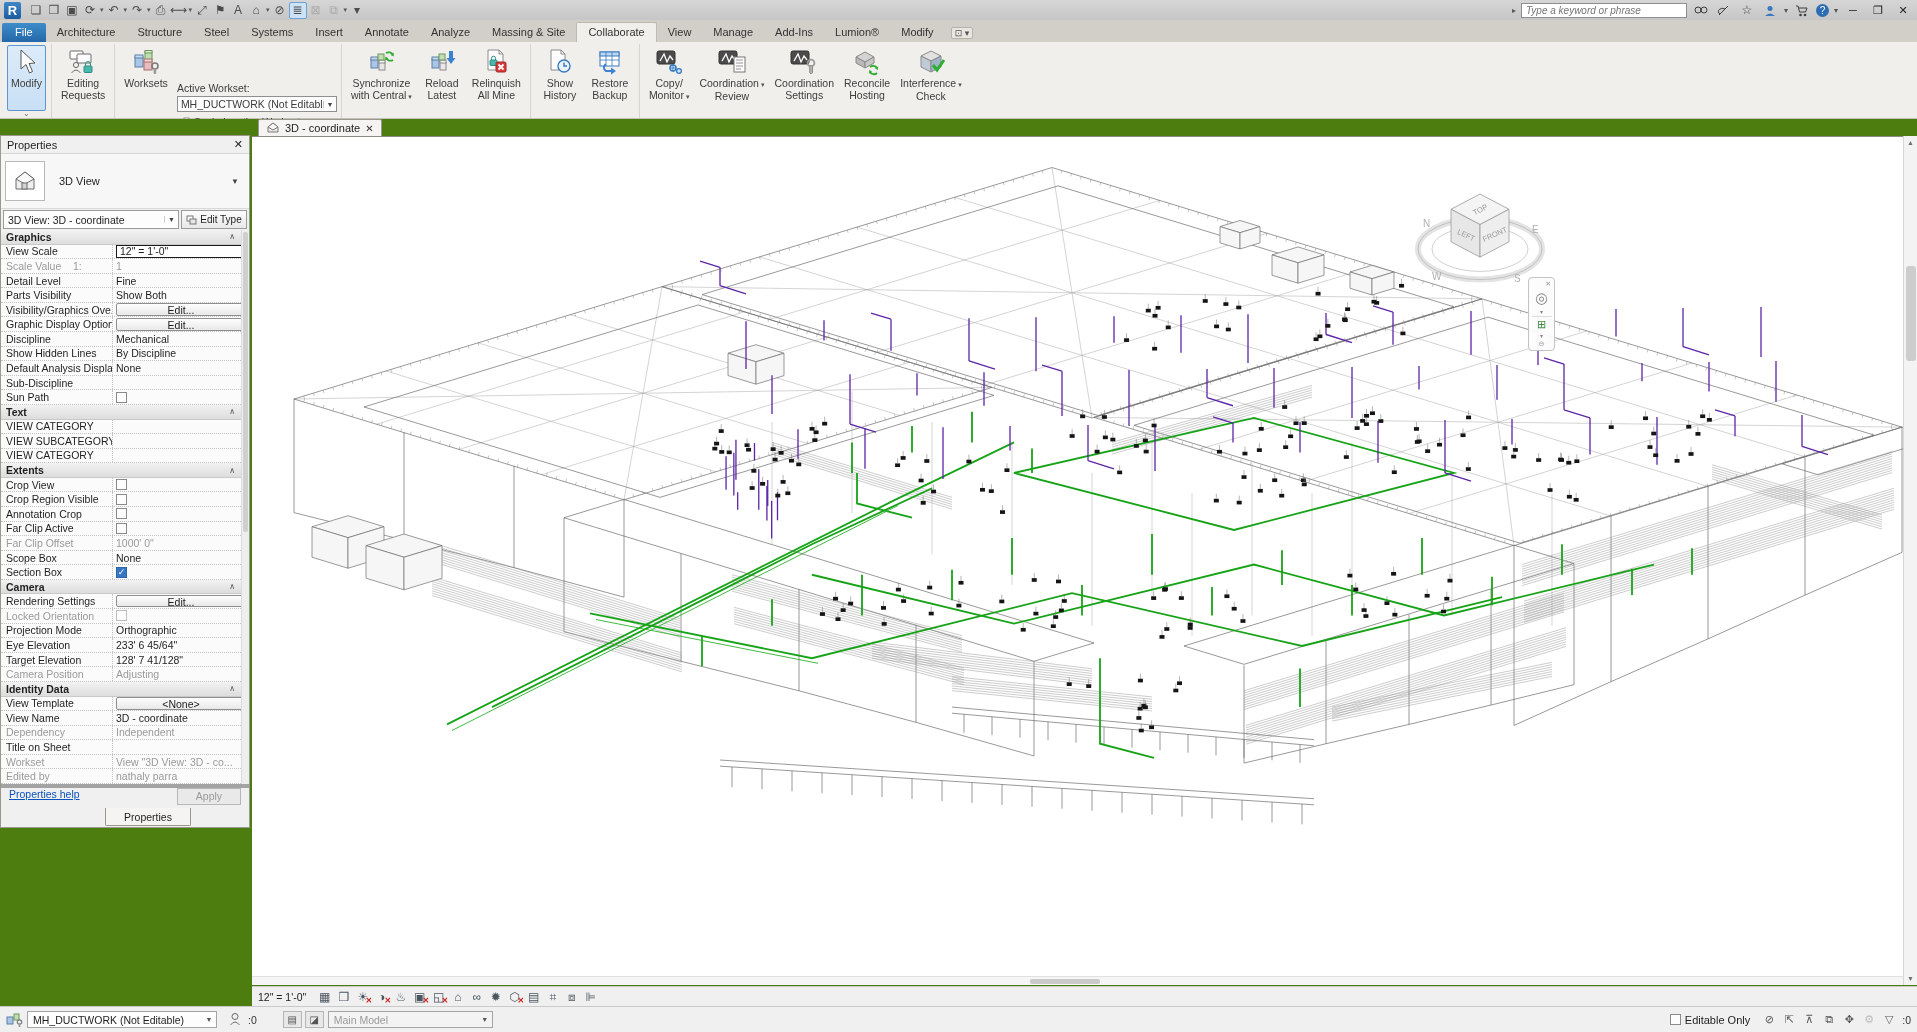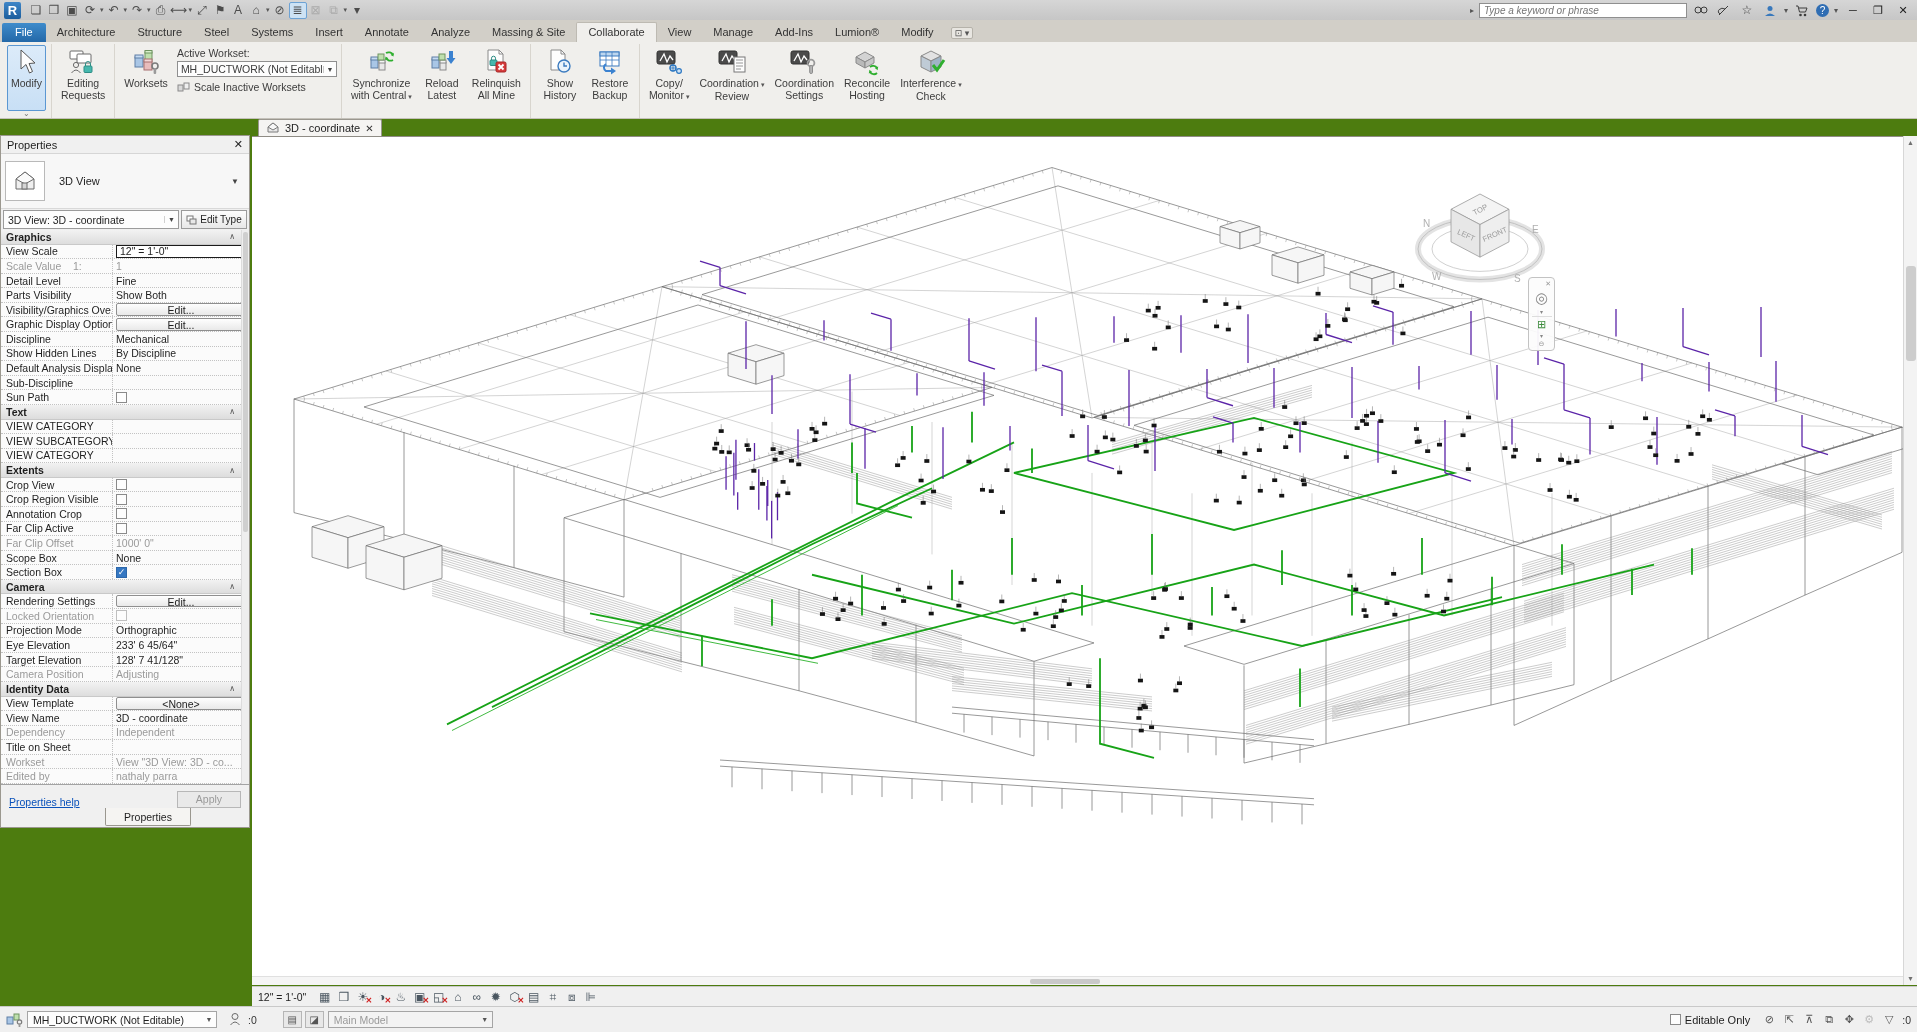"Type a keyword or phrase" #searchbox { width: 208px -> 166px }
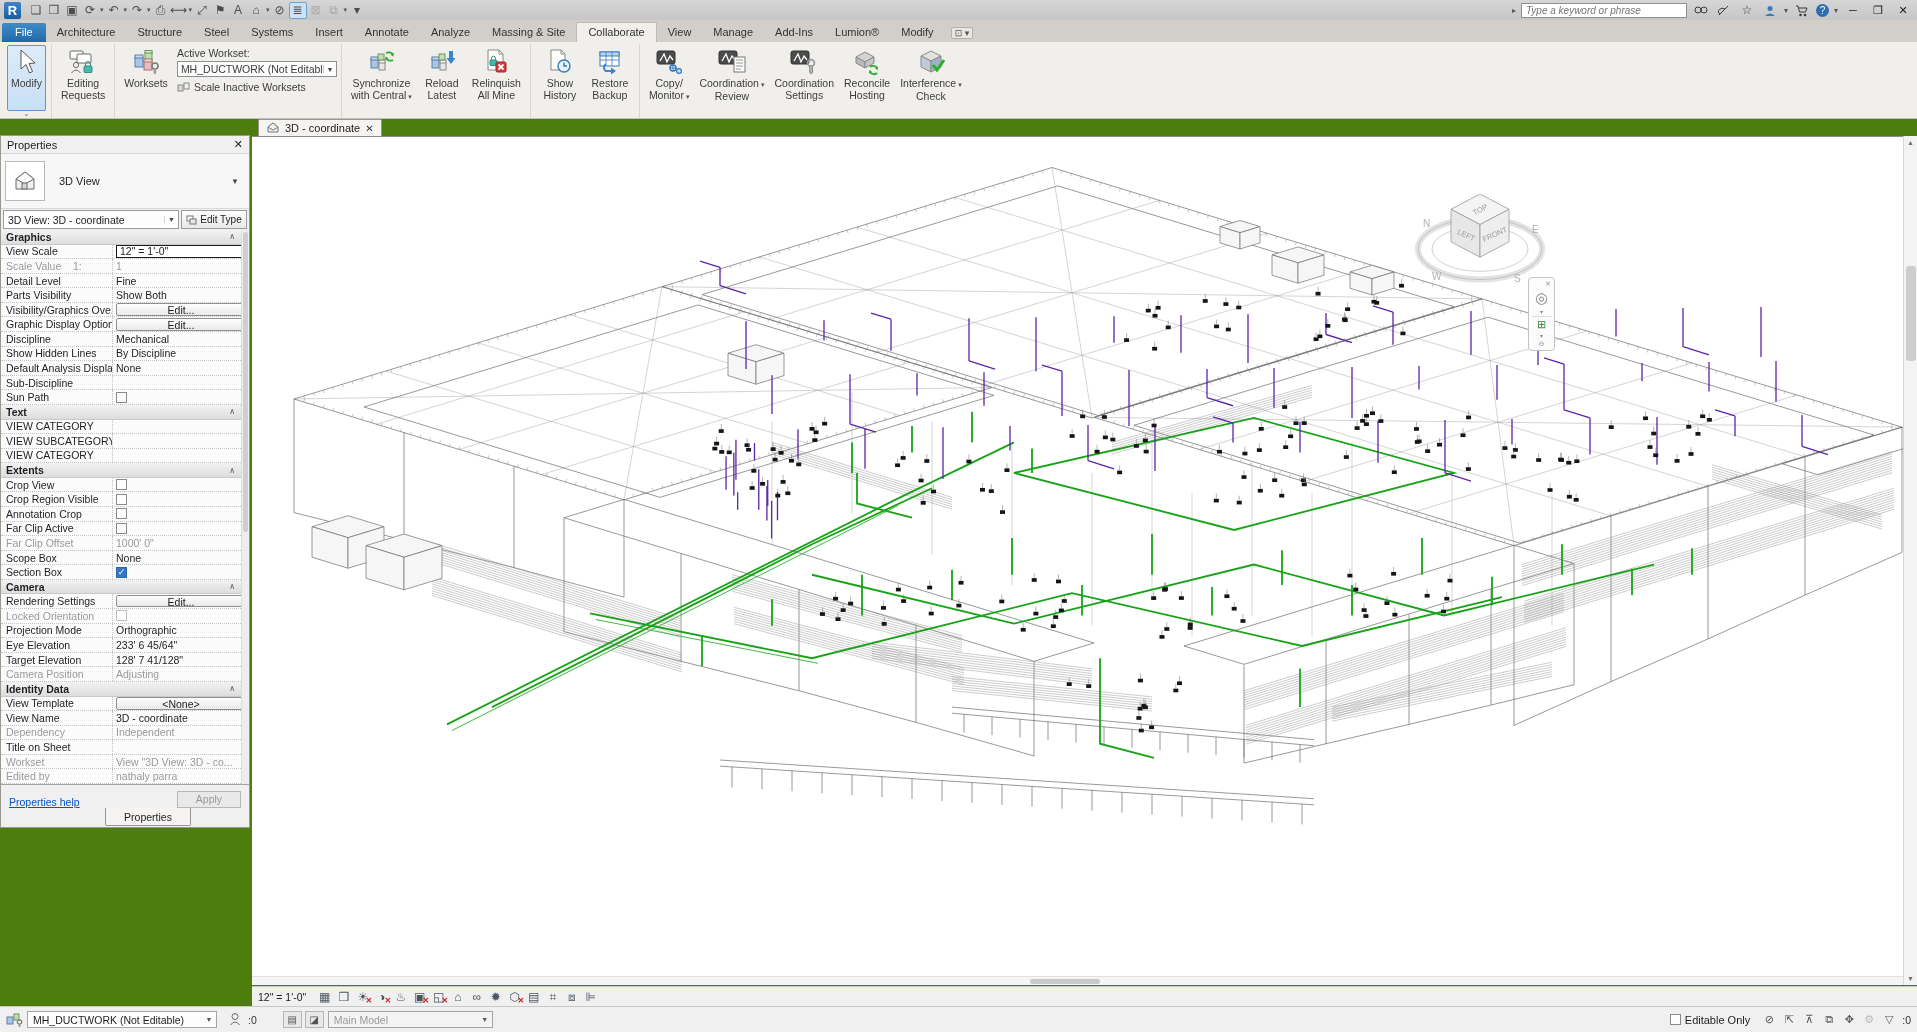"Active Workset:" #wsblock { margin-top: none -> 35px }
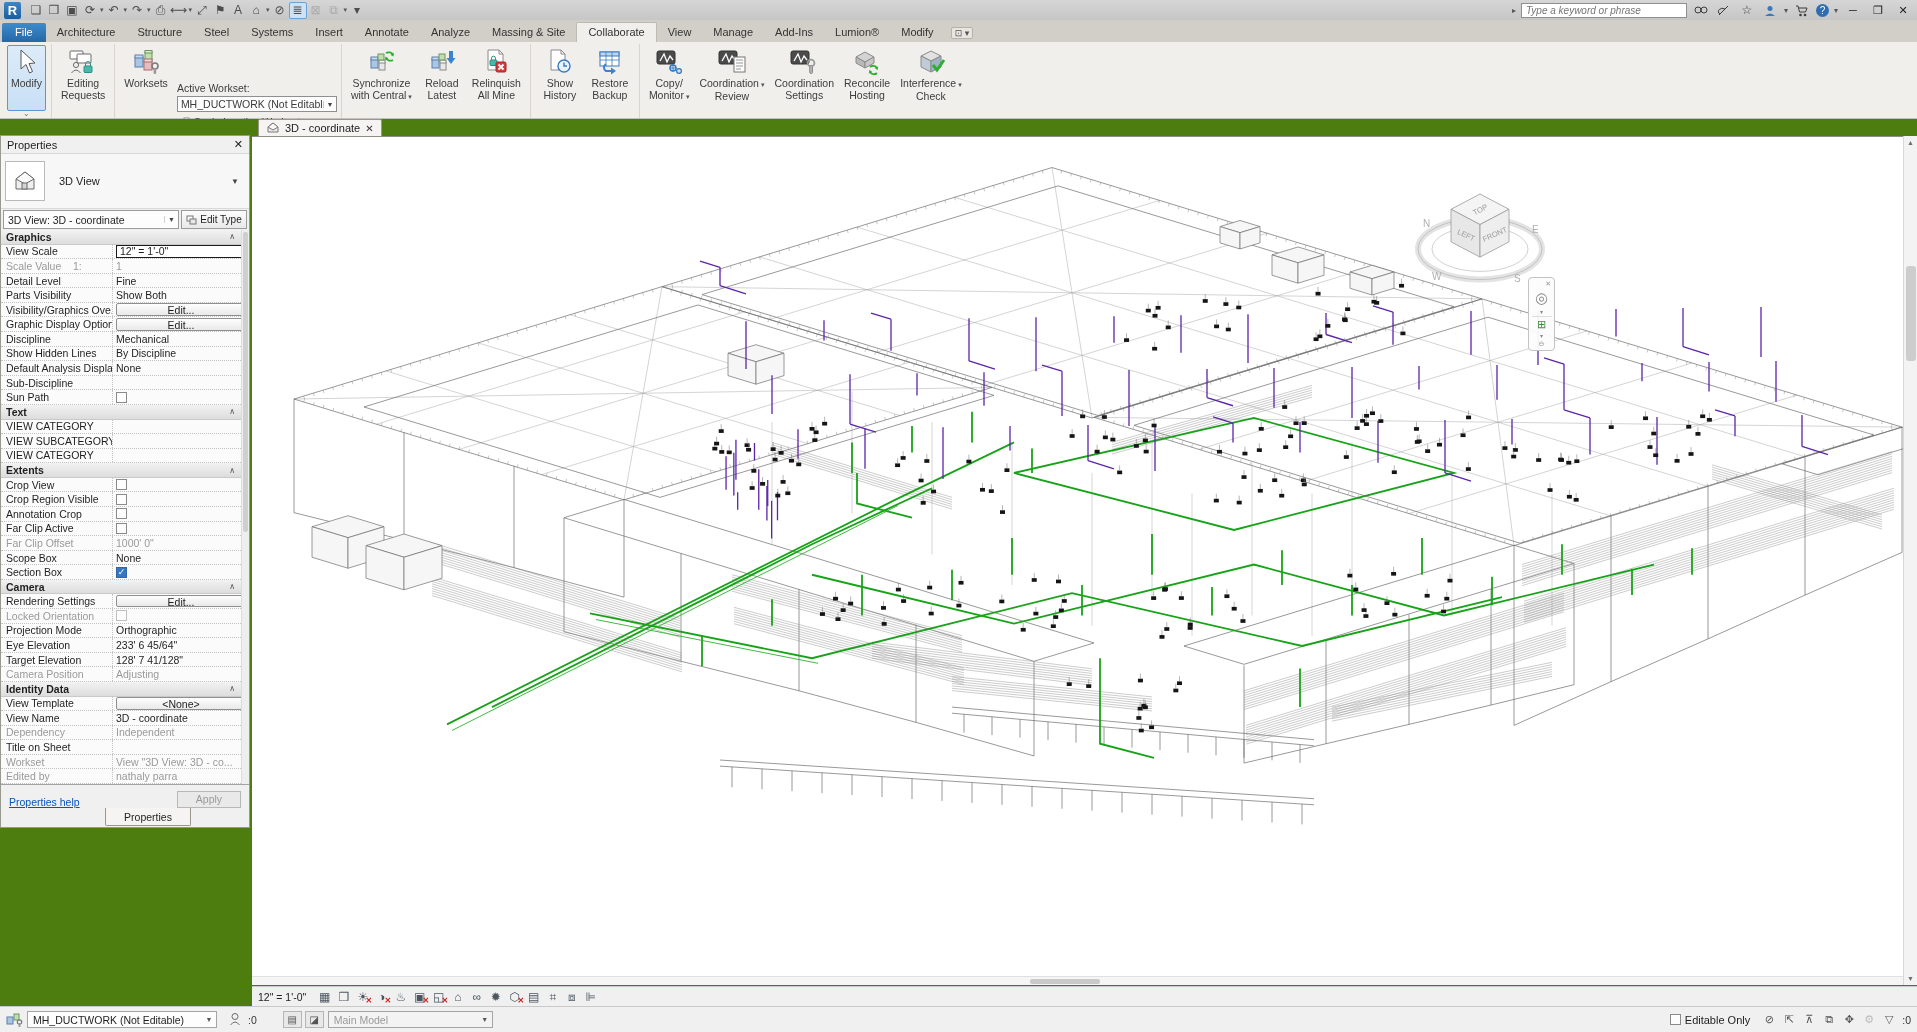"Properties help" #phelp { align-items: flex-end -> flex-start; border-top: 1px solid #a3a3a3 -> 4px solid #a3a3a3 }
